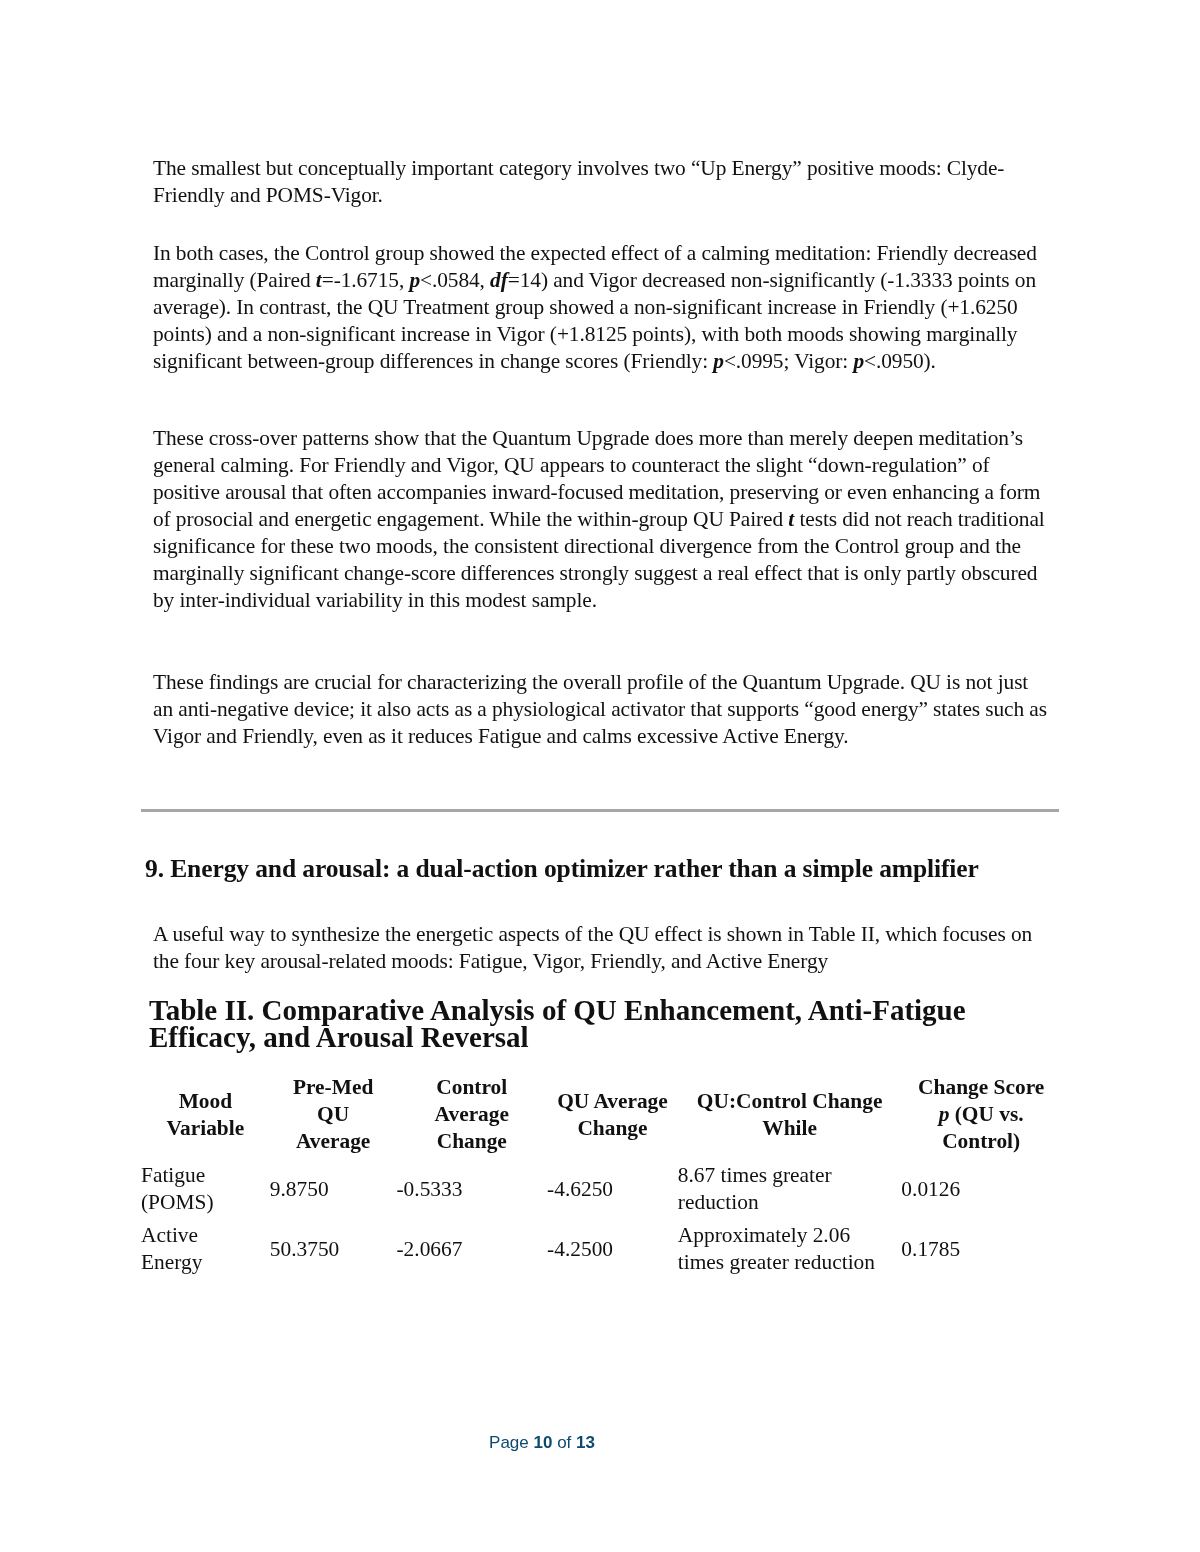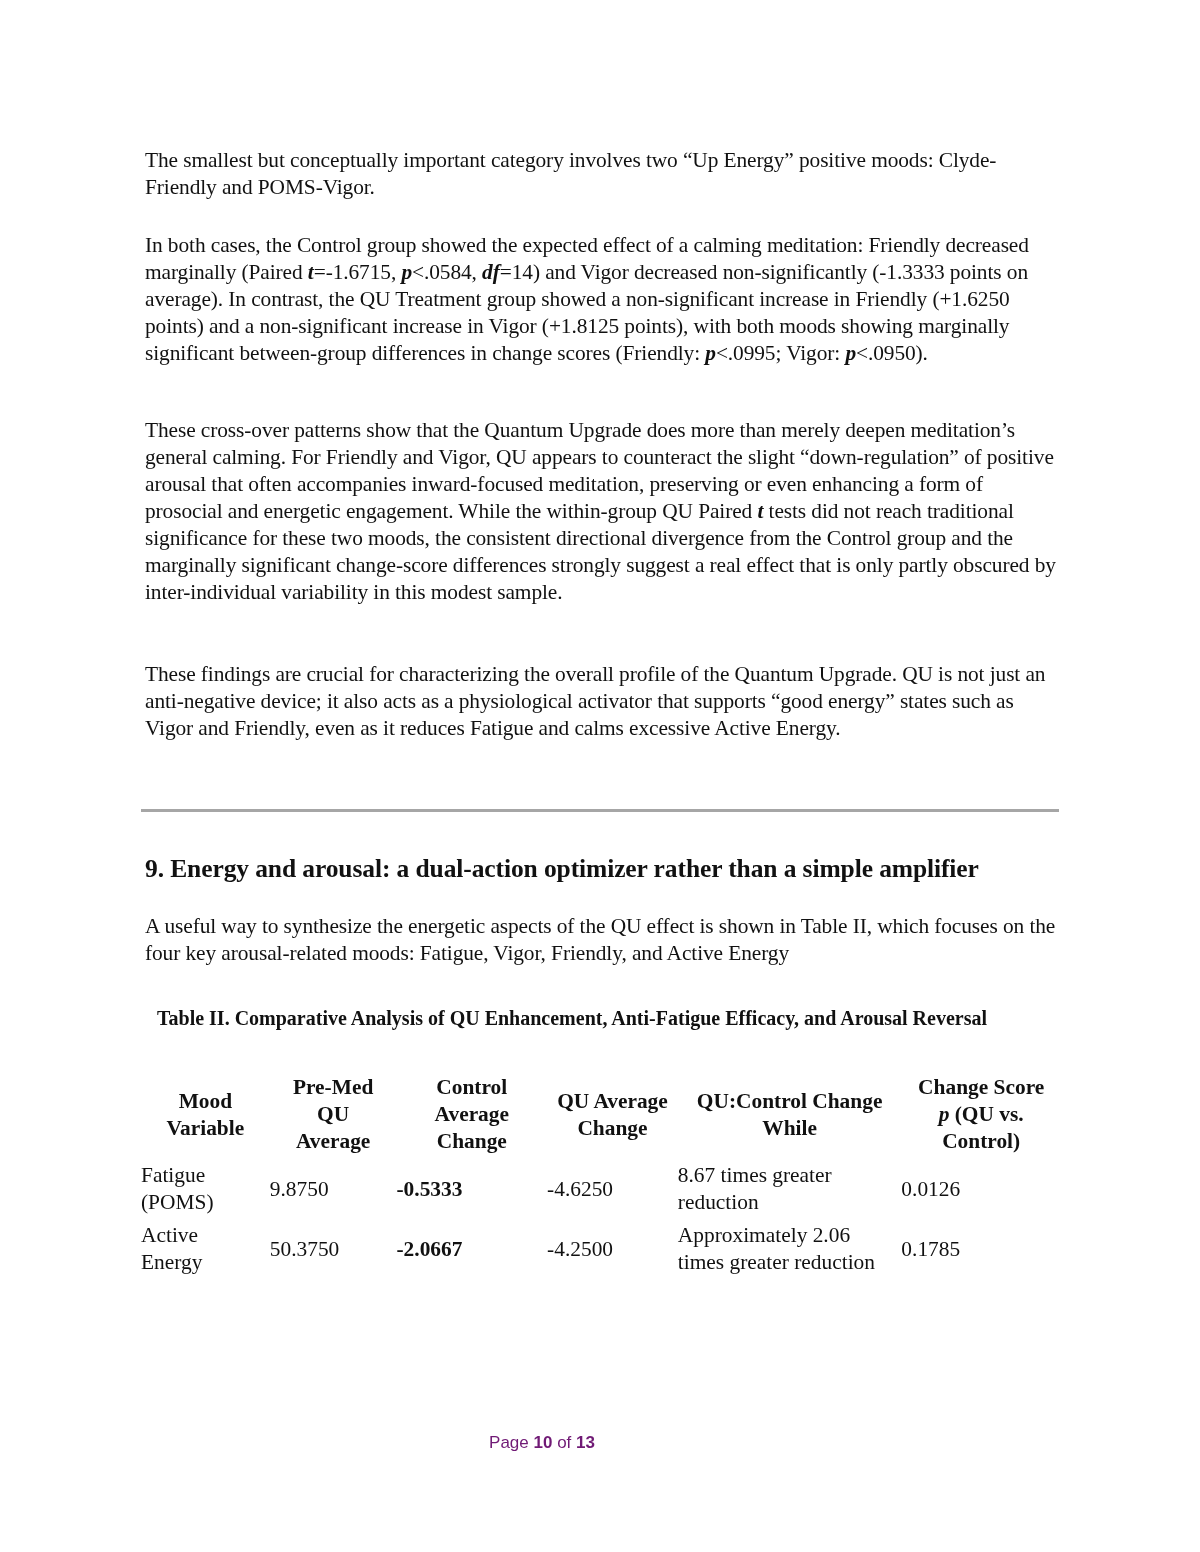"The smallest but conceptually important" p.para { margin: 4px -> 12px }
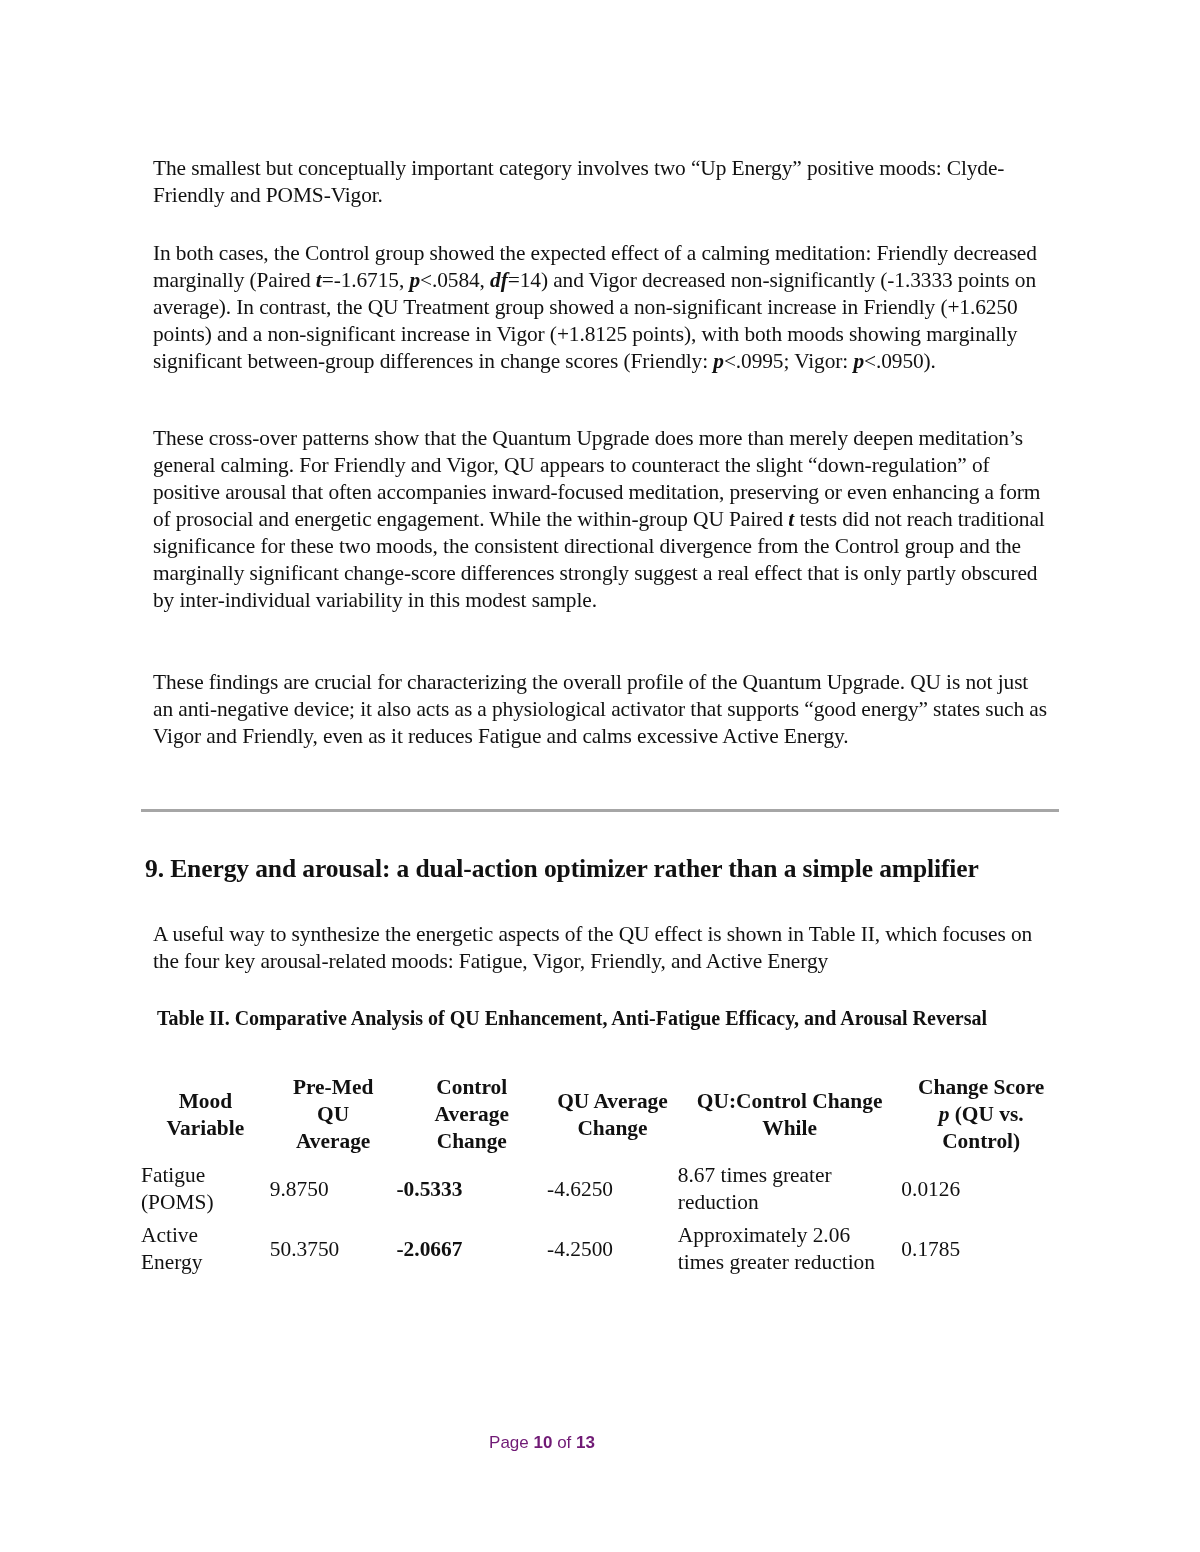"Table II. Comparative Analysis of" .caption { font-size: 20px -> 29px; margin: 16px -> 8px }
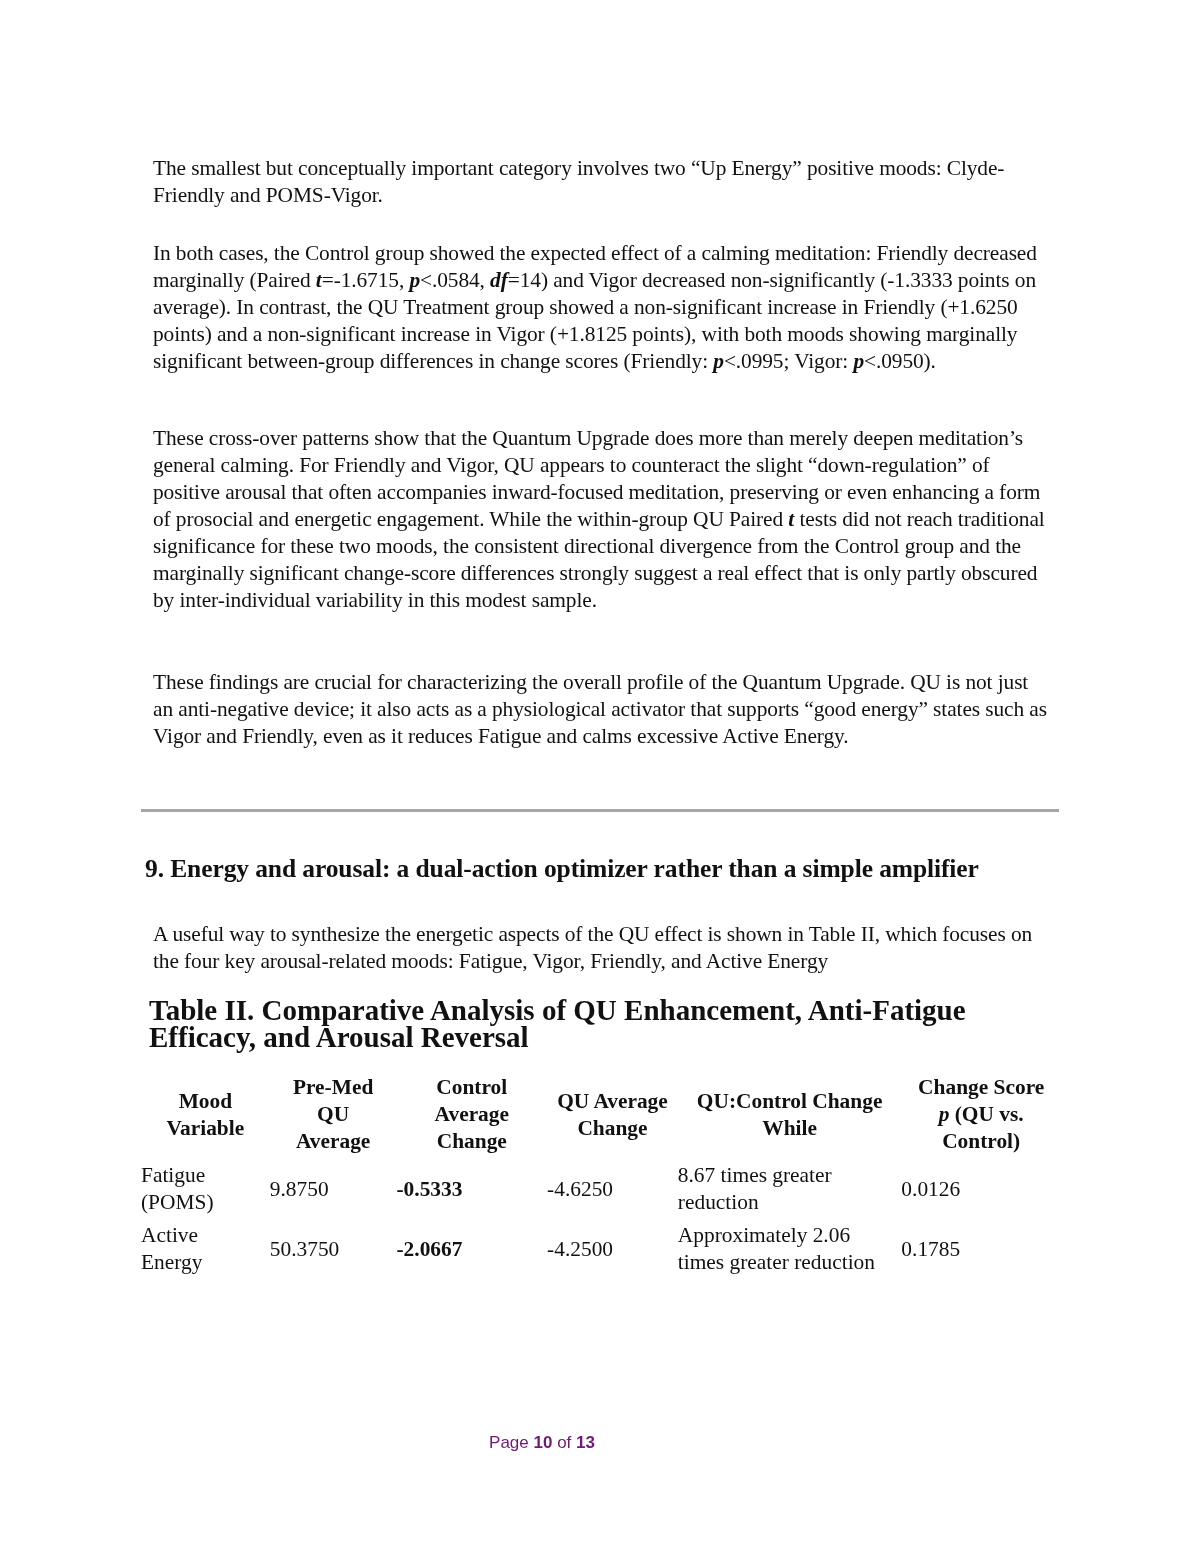"-0.5333" .c2 { font-weight: bold -> none }
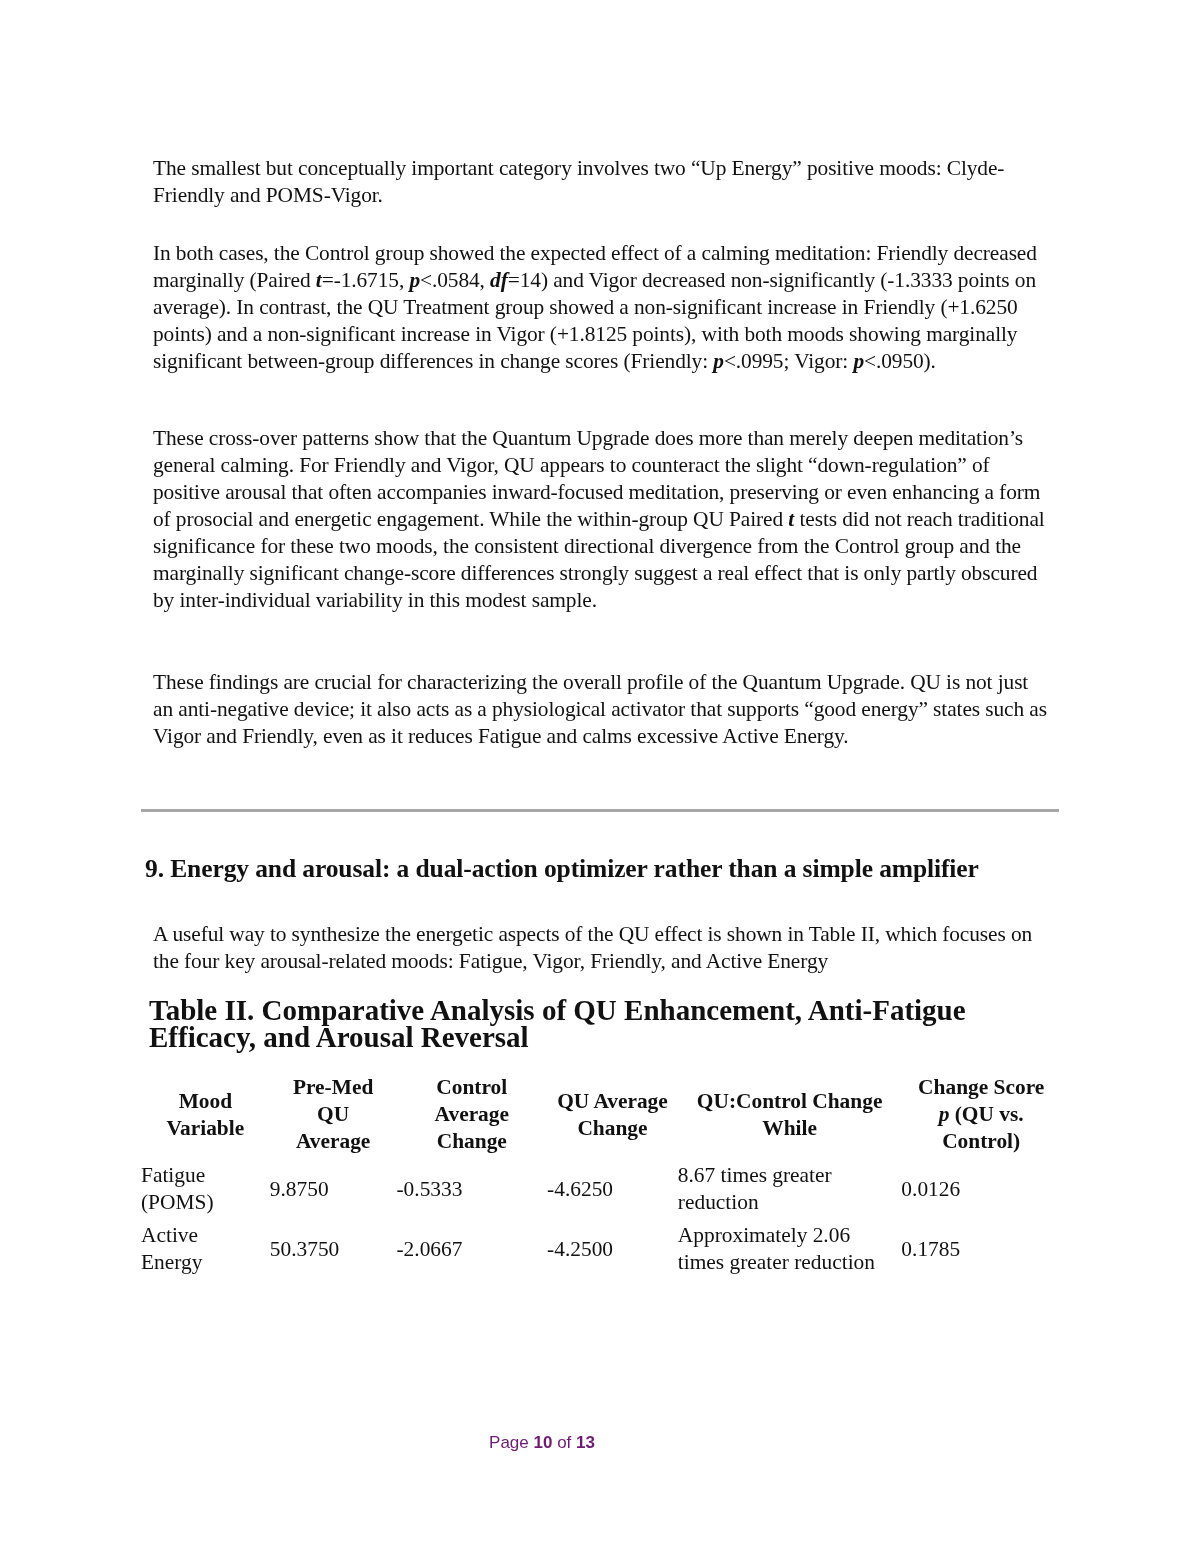"Page 10 of 13" .footer { color: #701a75 -> #0c4a6e }
